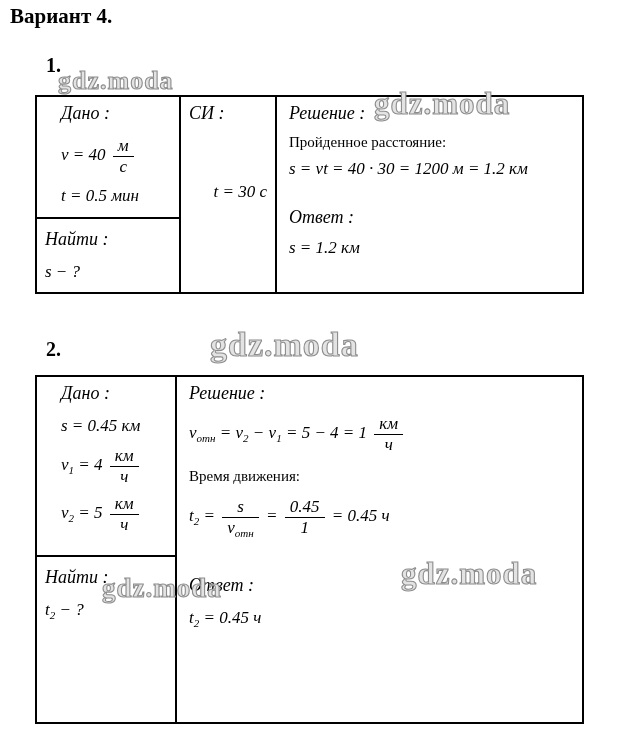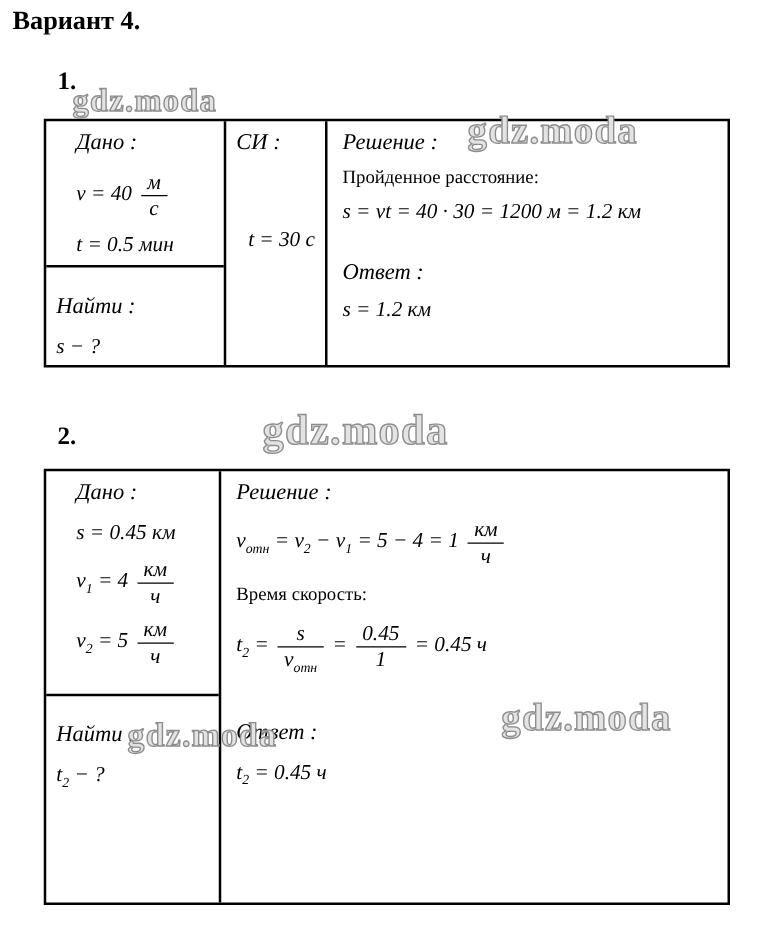"СИ :" .t1 .c2 { width: 81px -> 96px }
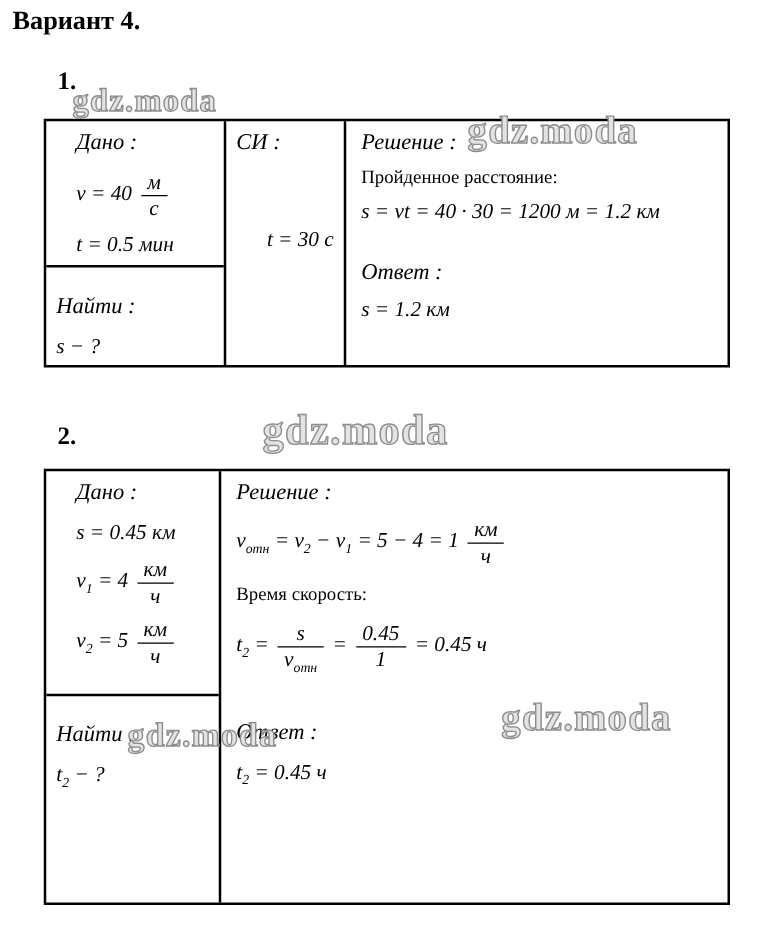"Найти :" .sec-bottom { padding: 20px 8px -> 10px 8px }
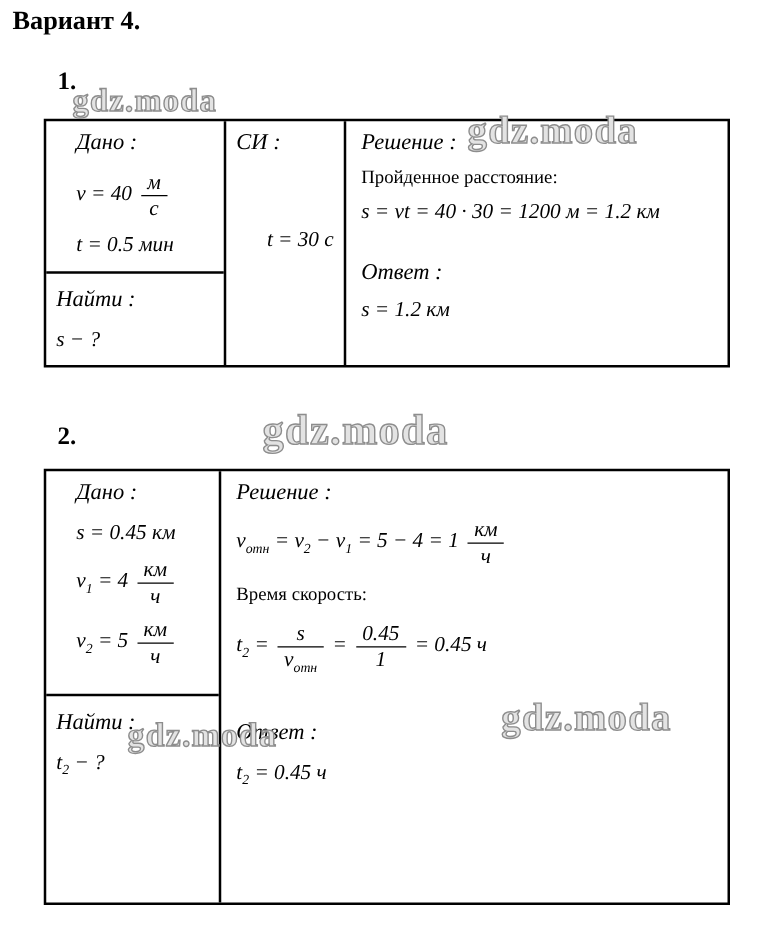"Время скорость:" div.plain { text: скорость -> движения }
